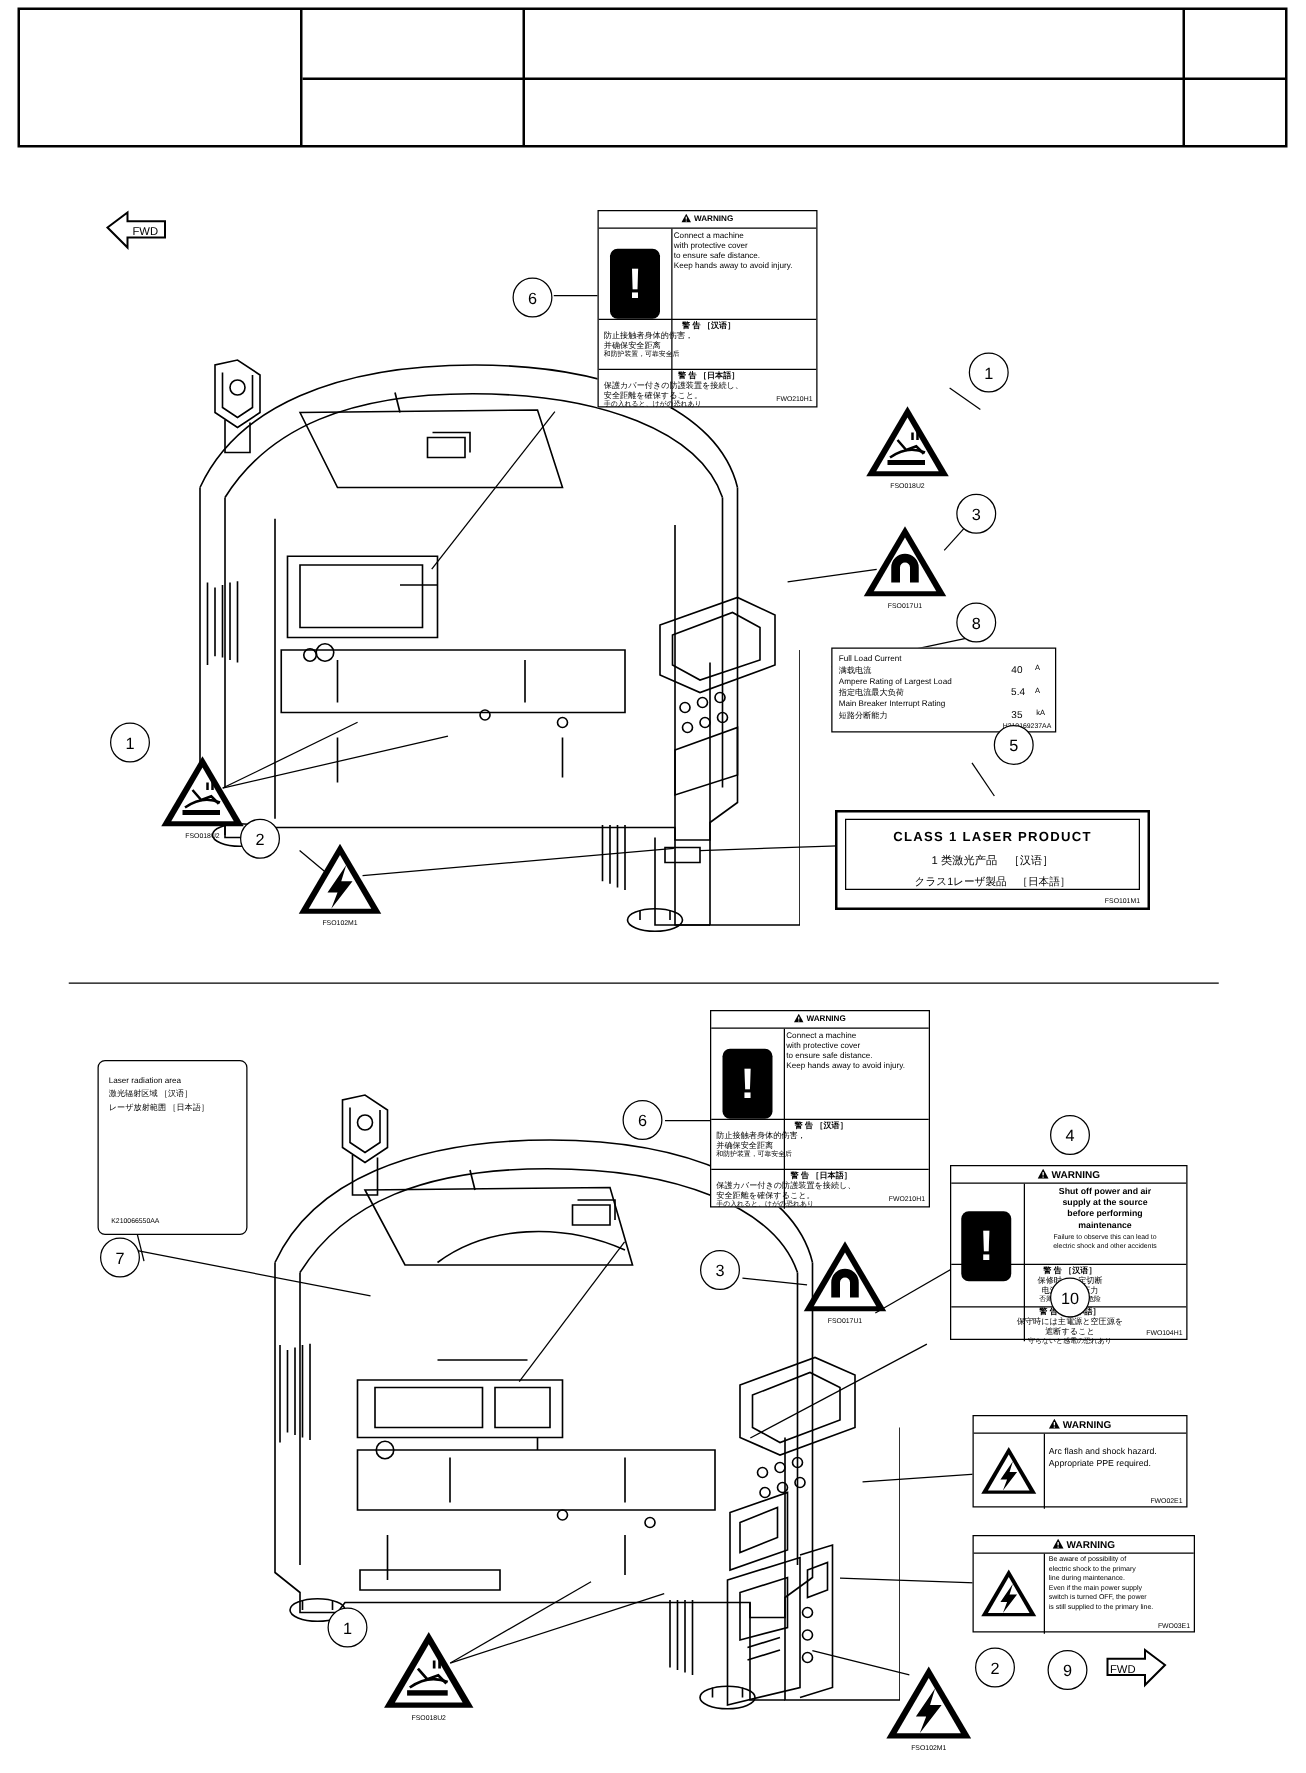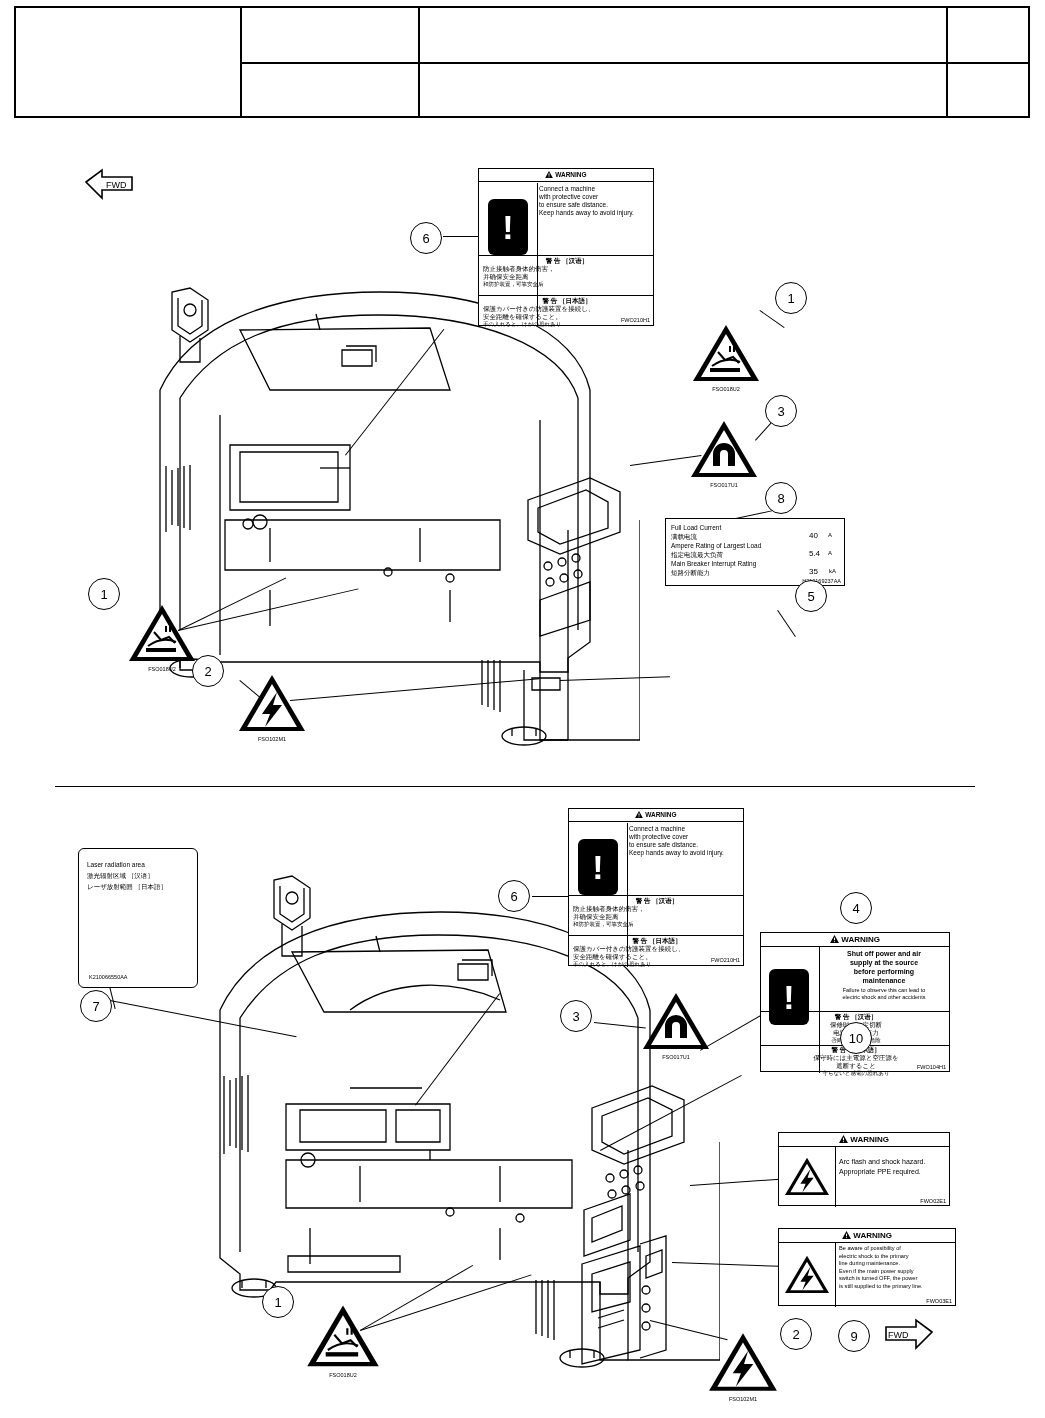"CLASS 1 LASER PRODUCT" div.label { html: none -> <div> <div> <div>CLASS 1 LASER PRODUCT</div> <div>1 类激光产品 ［汉语］</div> <div>クラス1レーザ製品 ［日本語］</div> </div> <div>FSO101M1</div> </div> }
